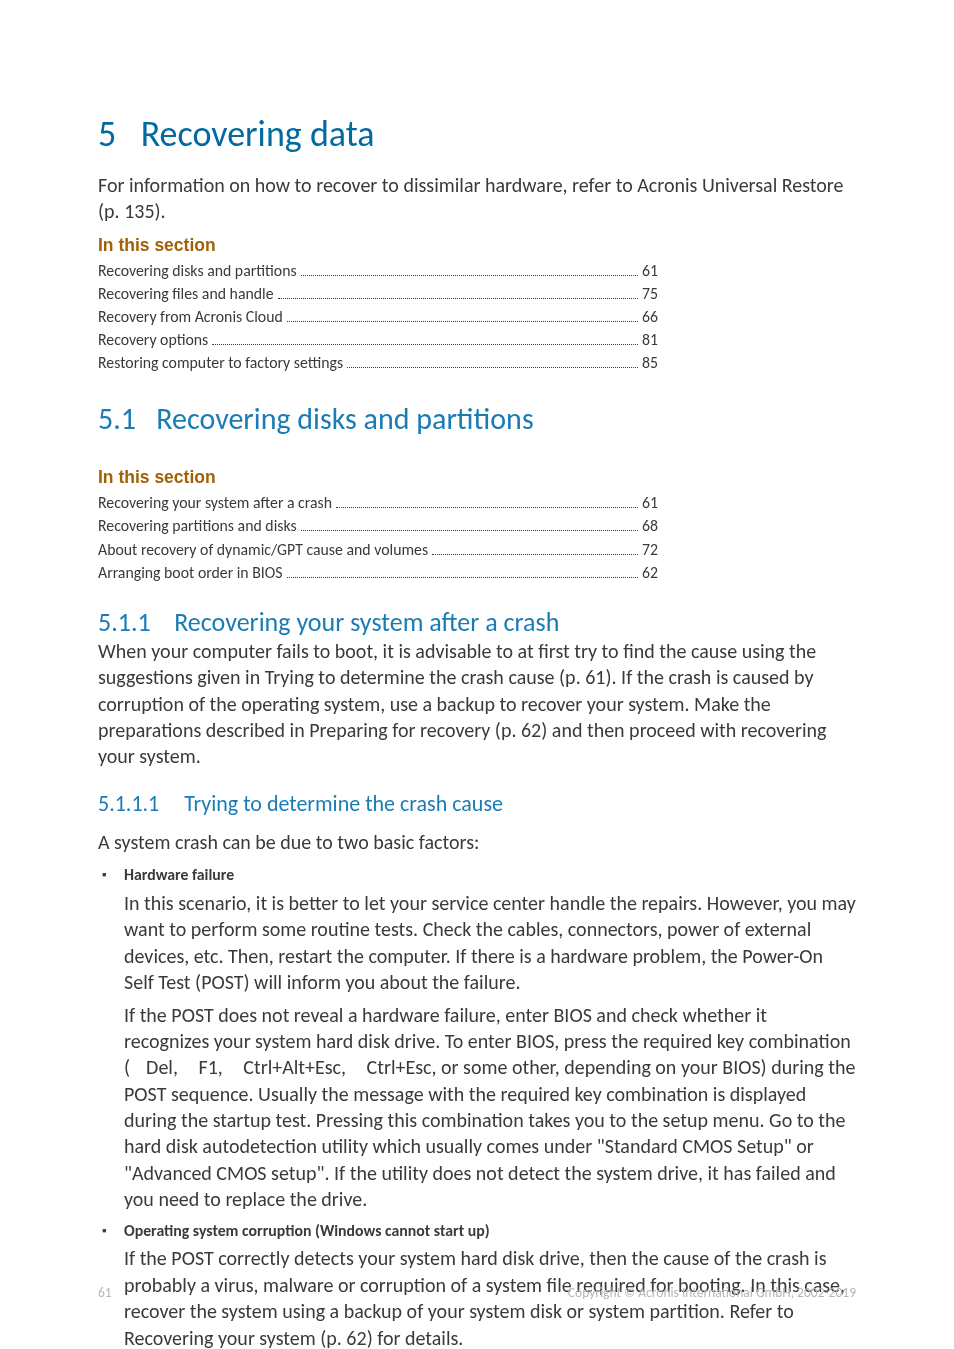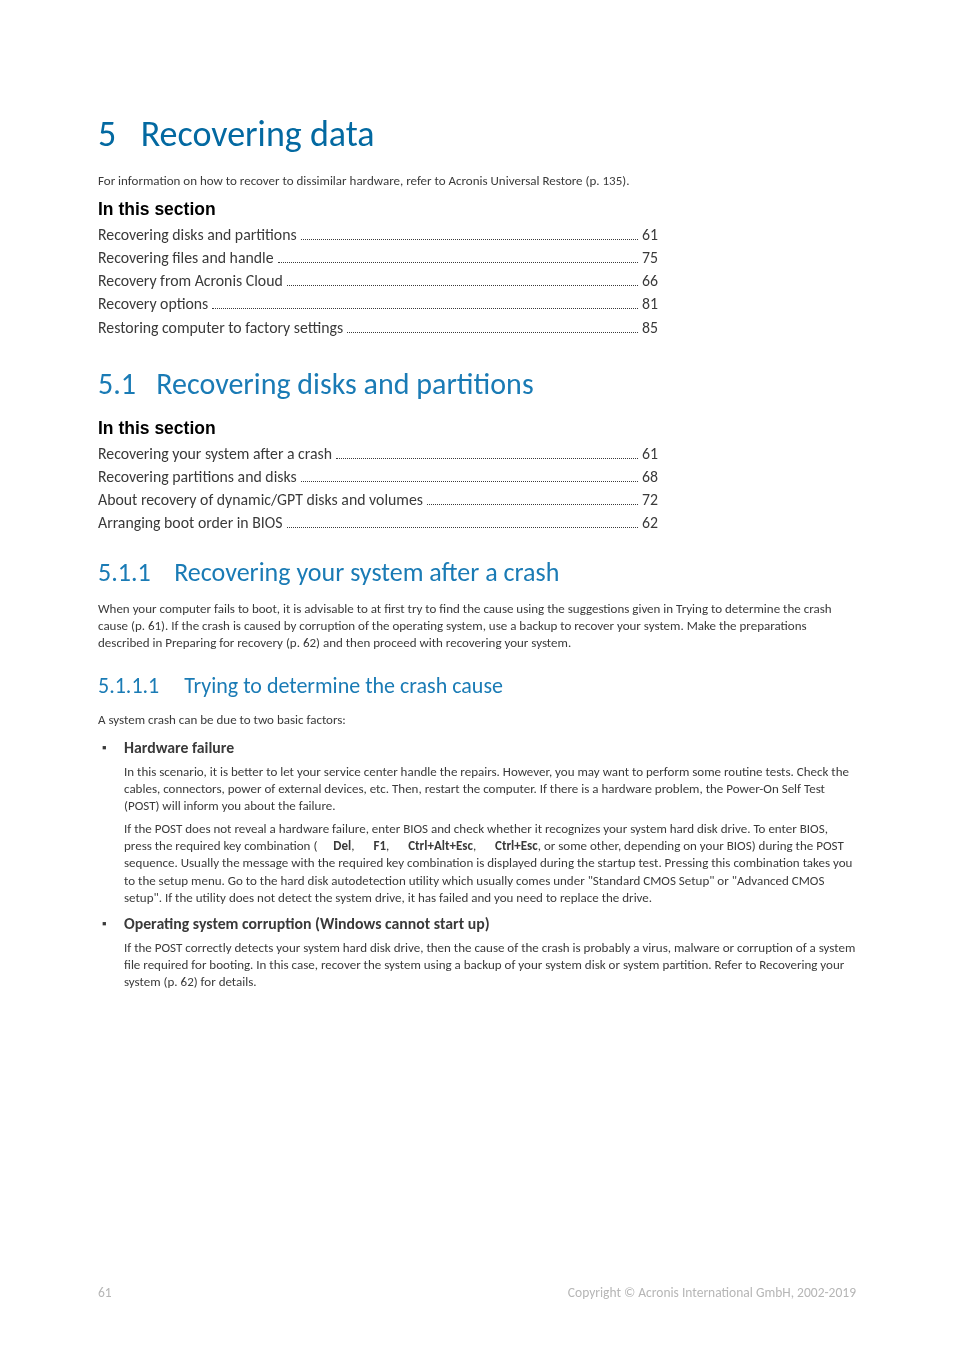"For information on how to" .para { font-size: 13px -> 20px }
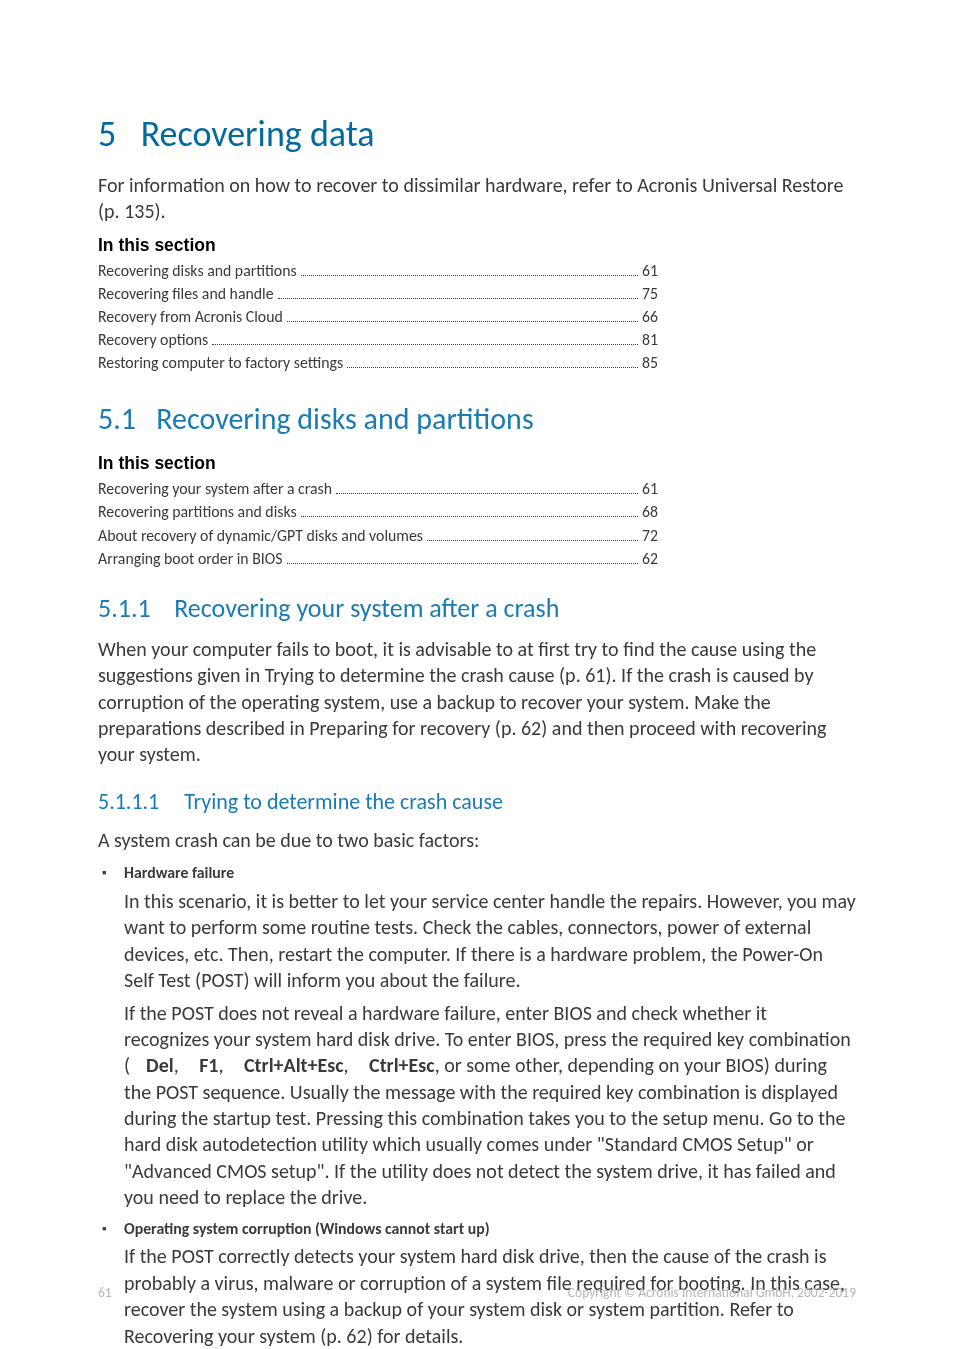"In this section" .section-label { color: #000000 -> #a16207 }
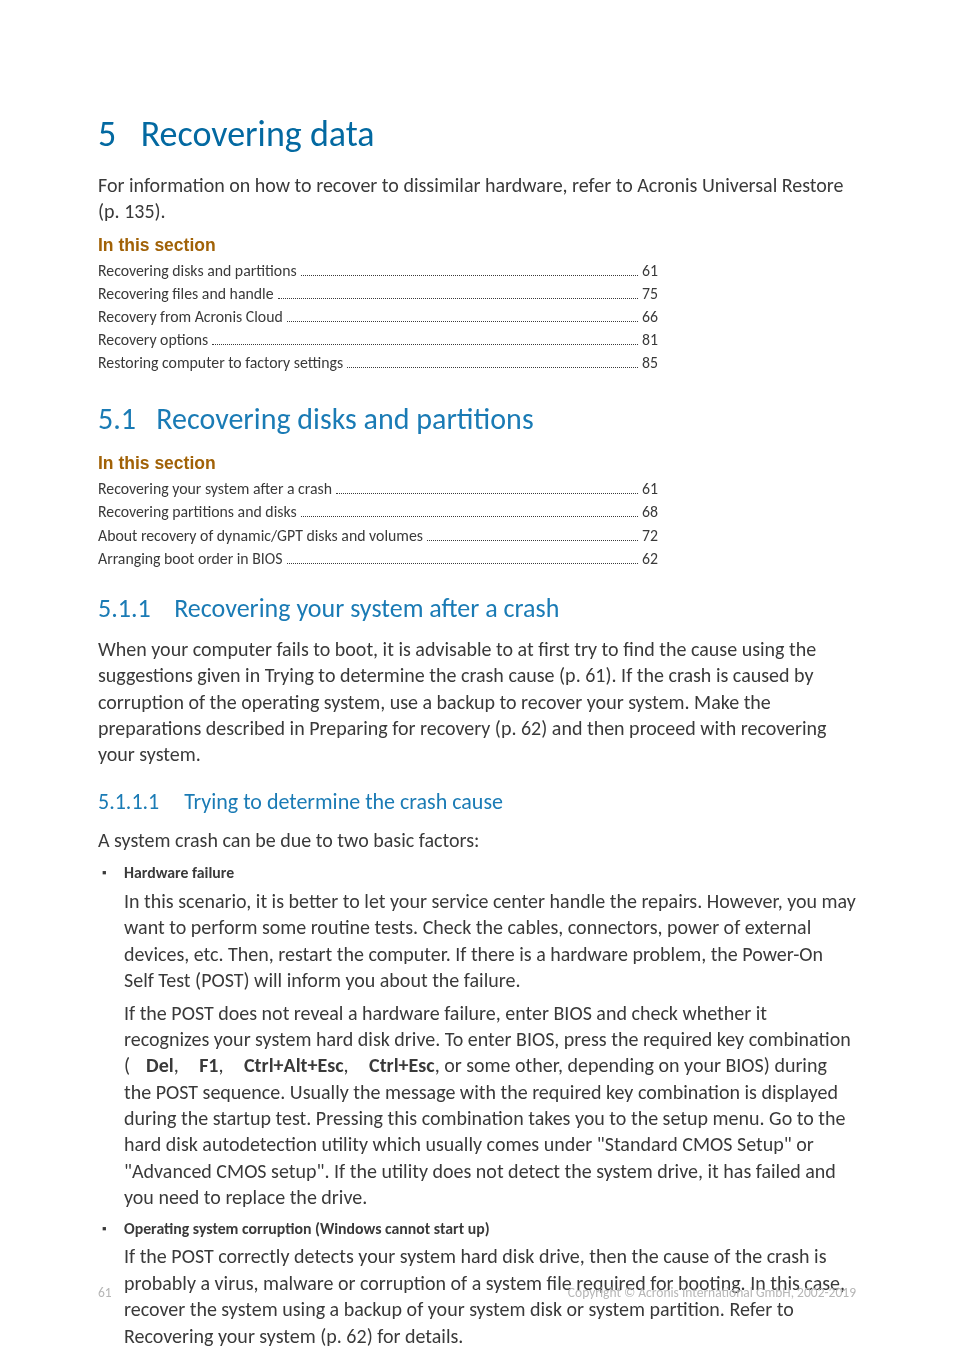"5.1 Recovering disks and partitions" .h2 { margin-bottom: 16px -> 30px }
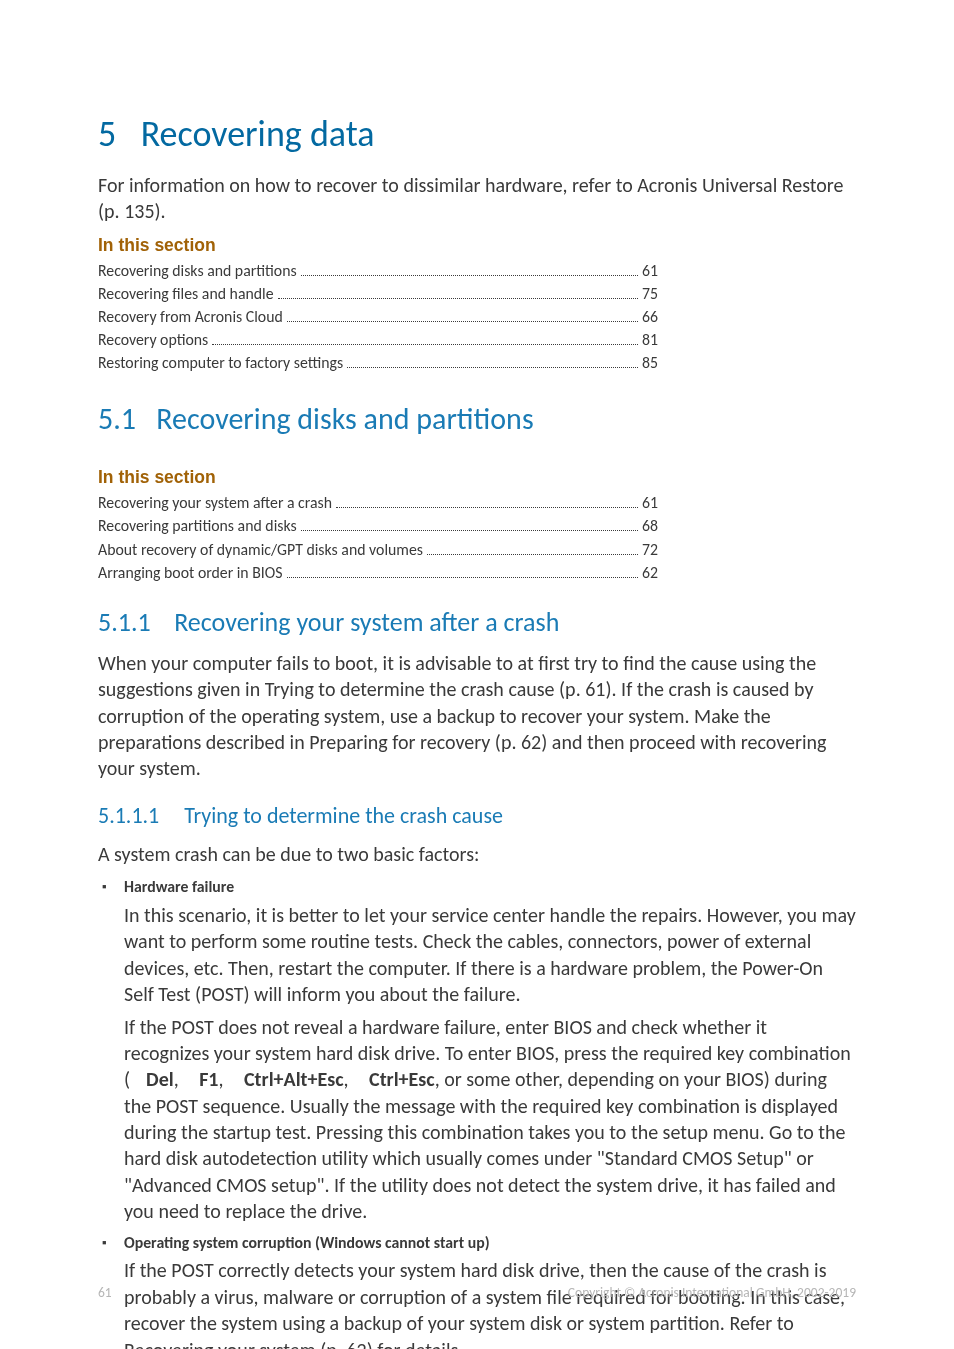"About recovery of dynamic/GPT disks" span.toc-title { text: disks -> cause }
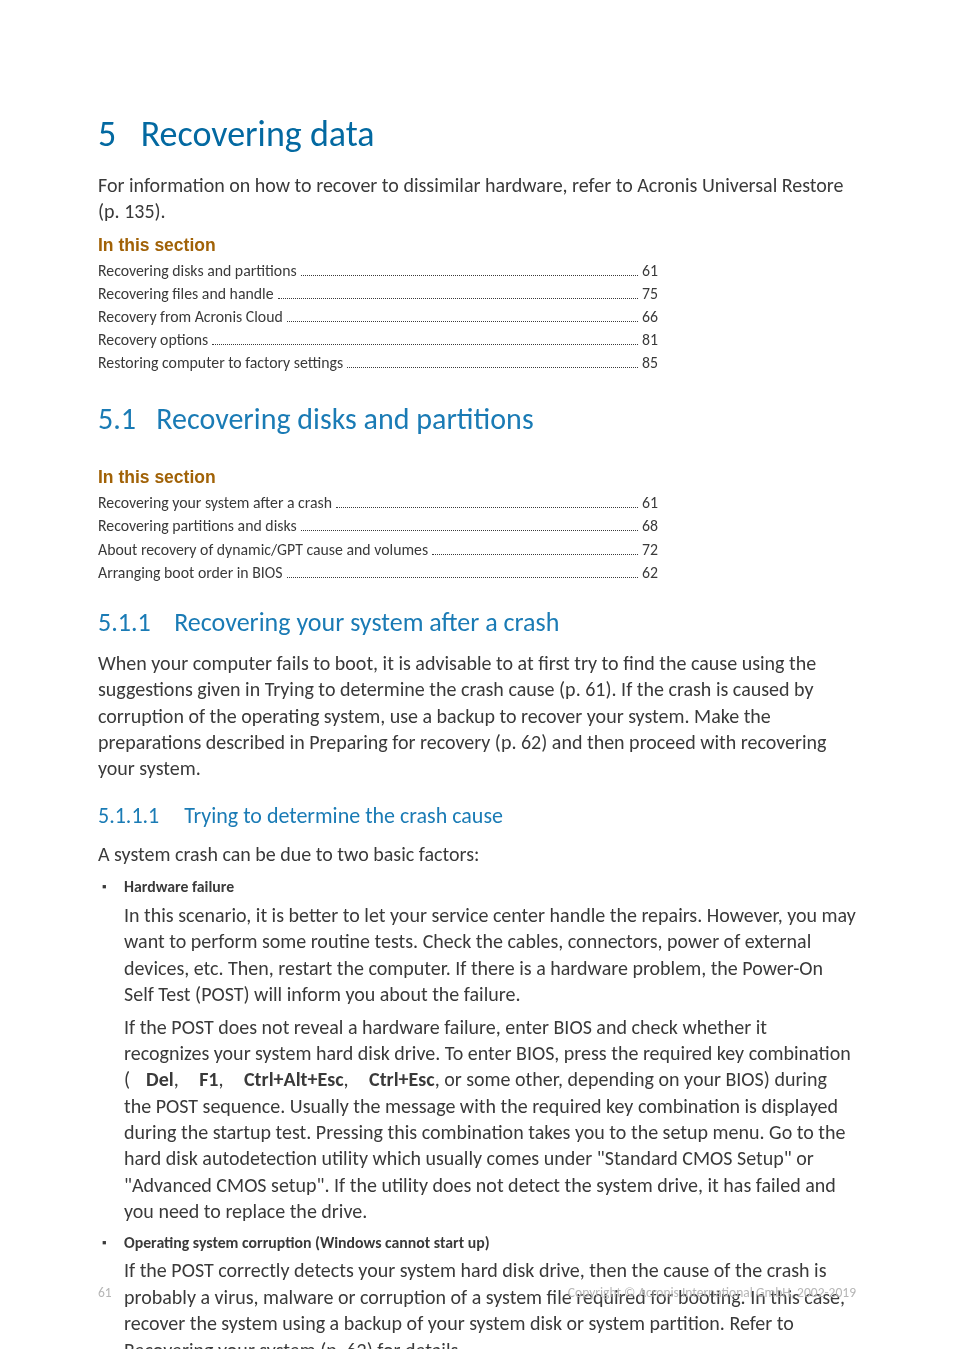"5.1.1 Recovering your system after" .h3 { margin-bottom: 12px -> none }
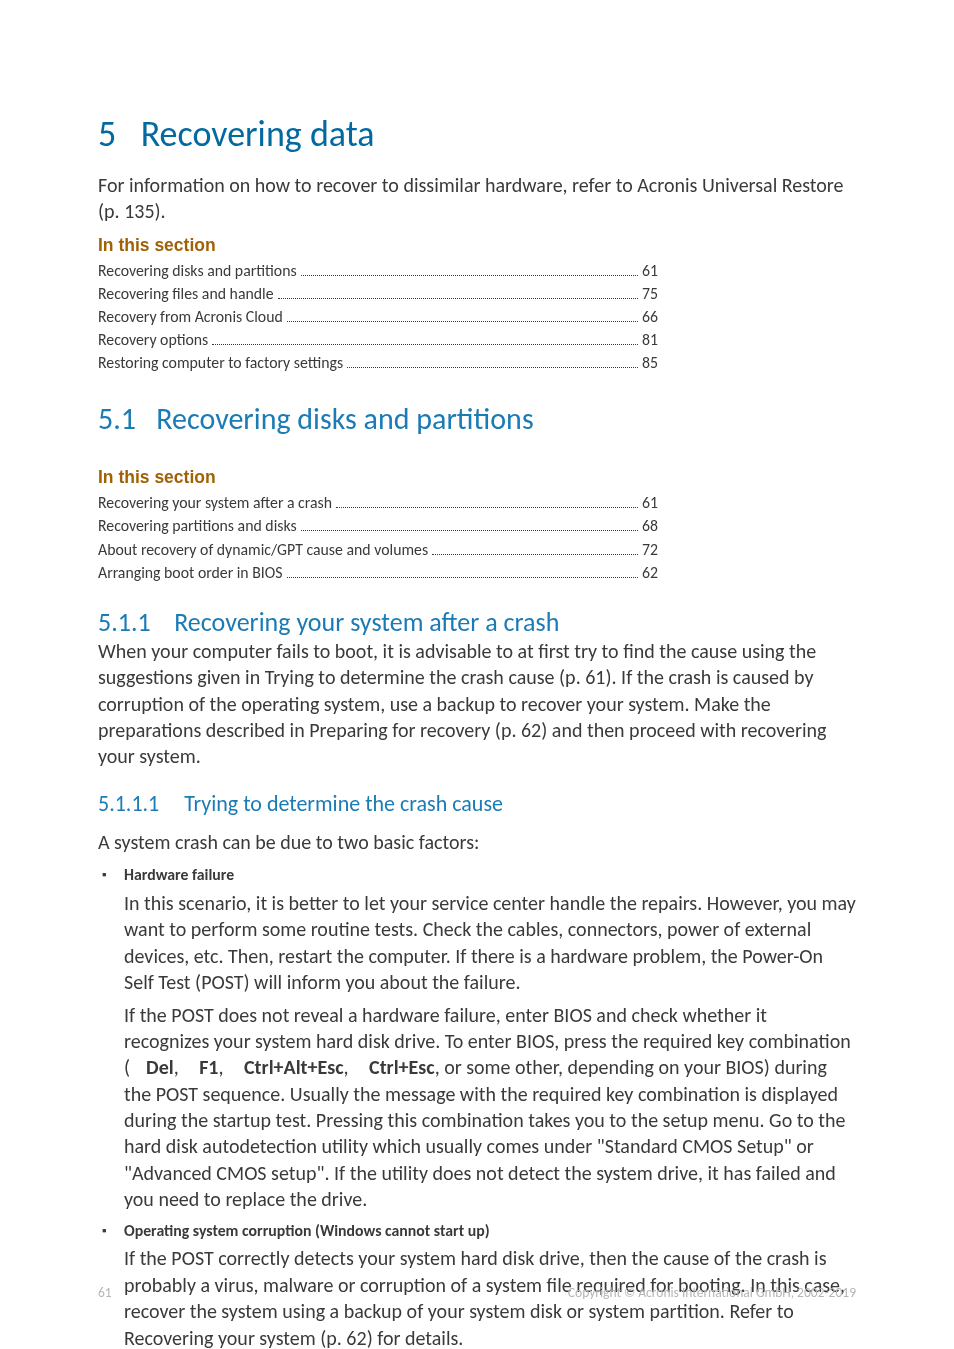"Del" b { font-weight: 700 -> 400 }
